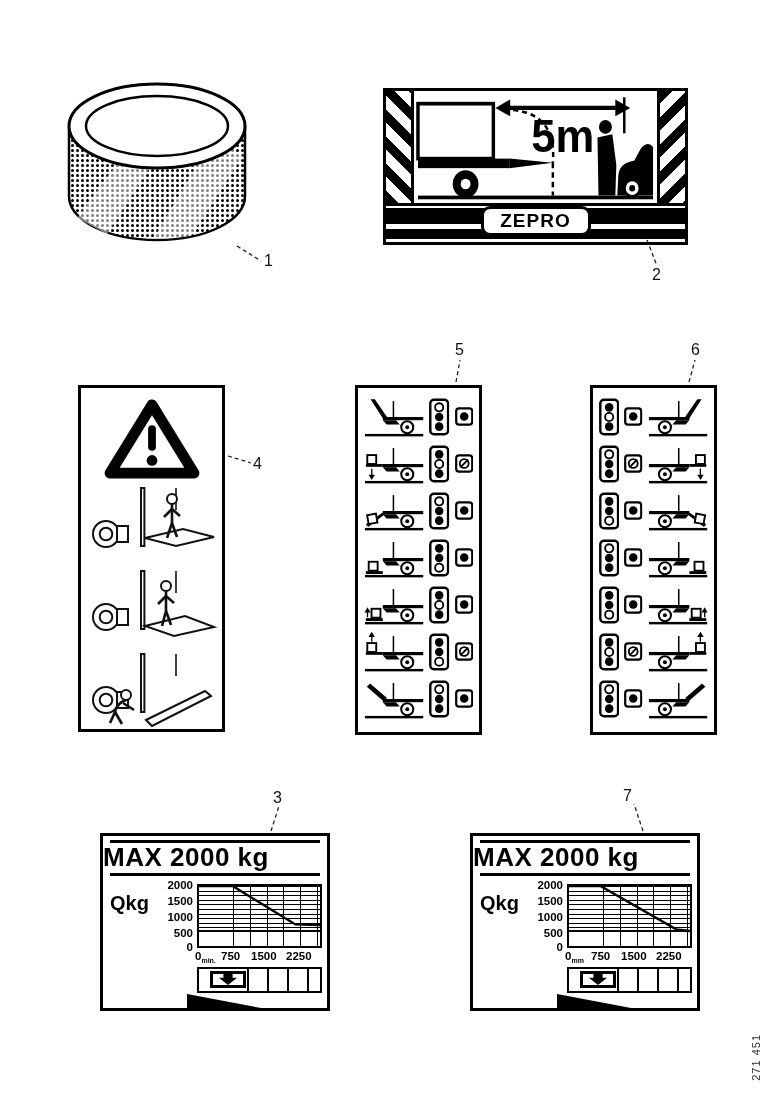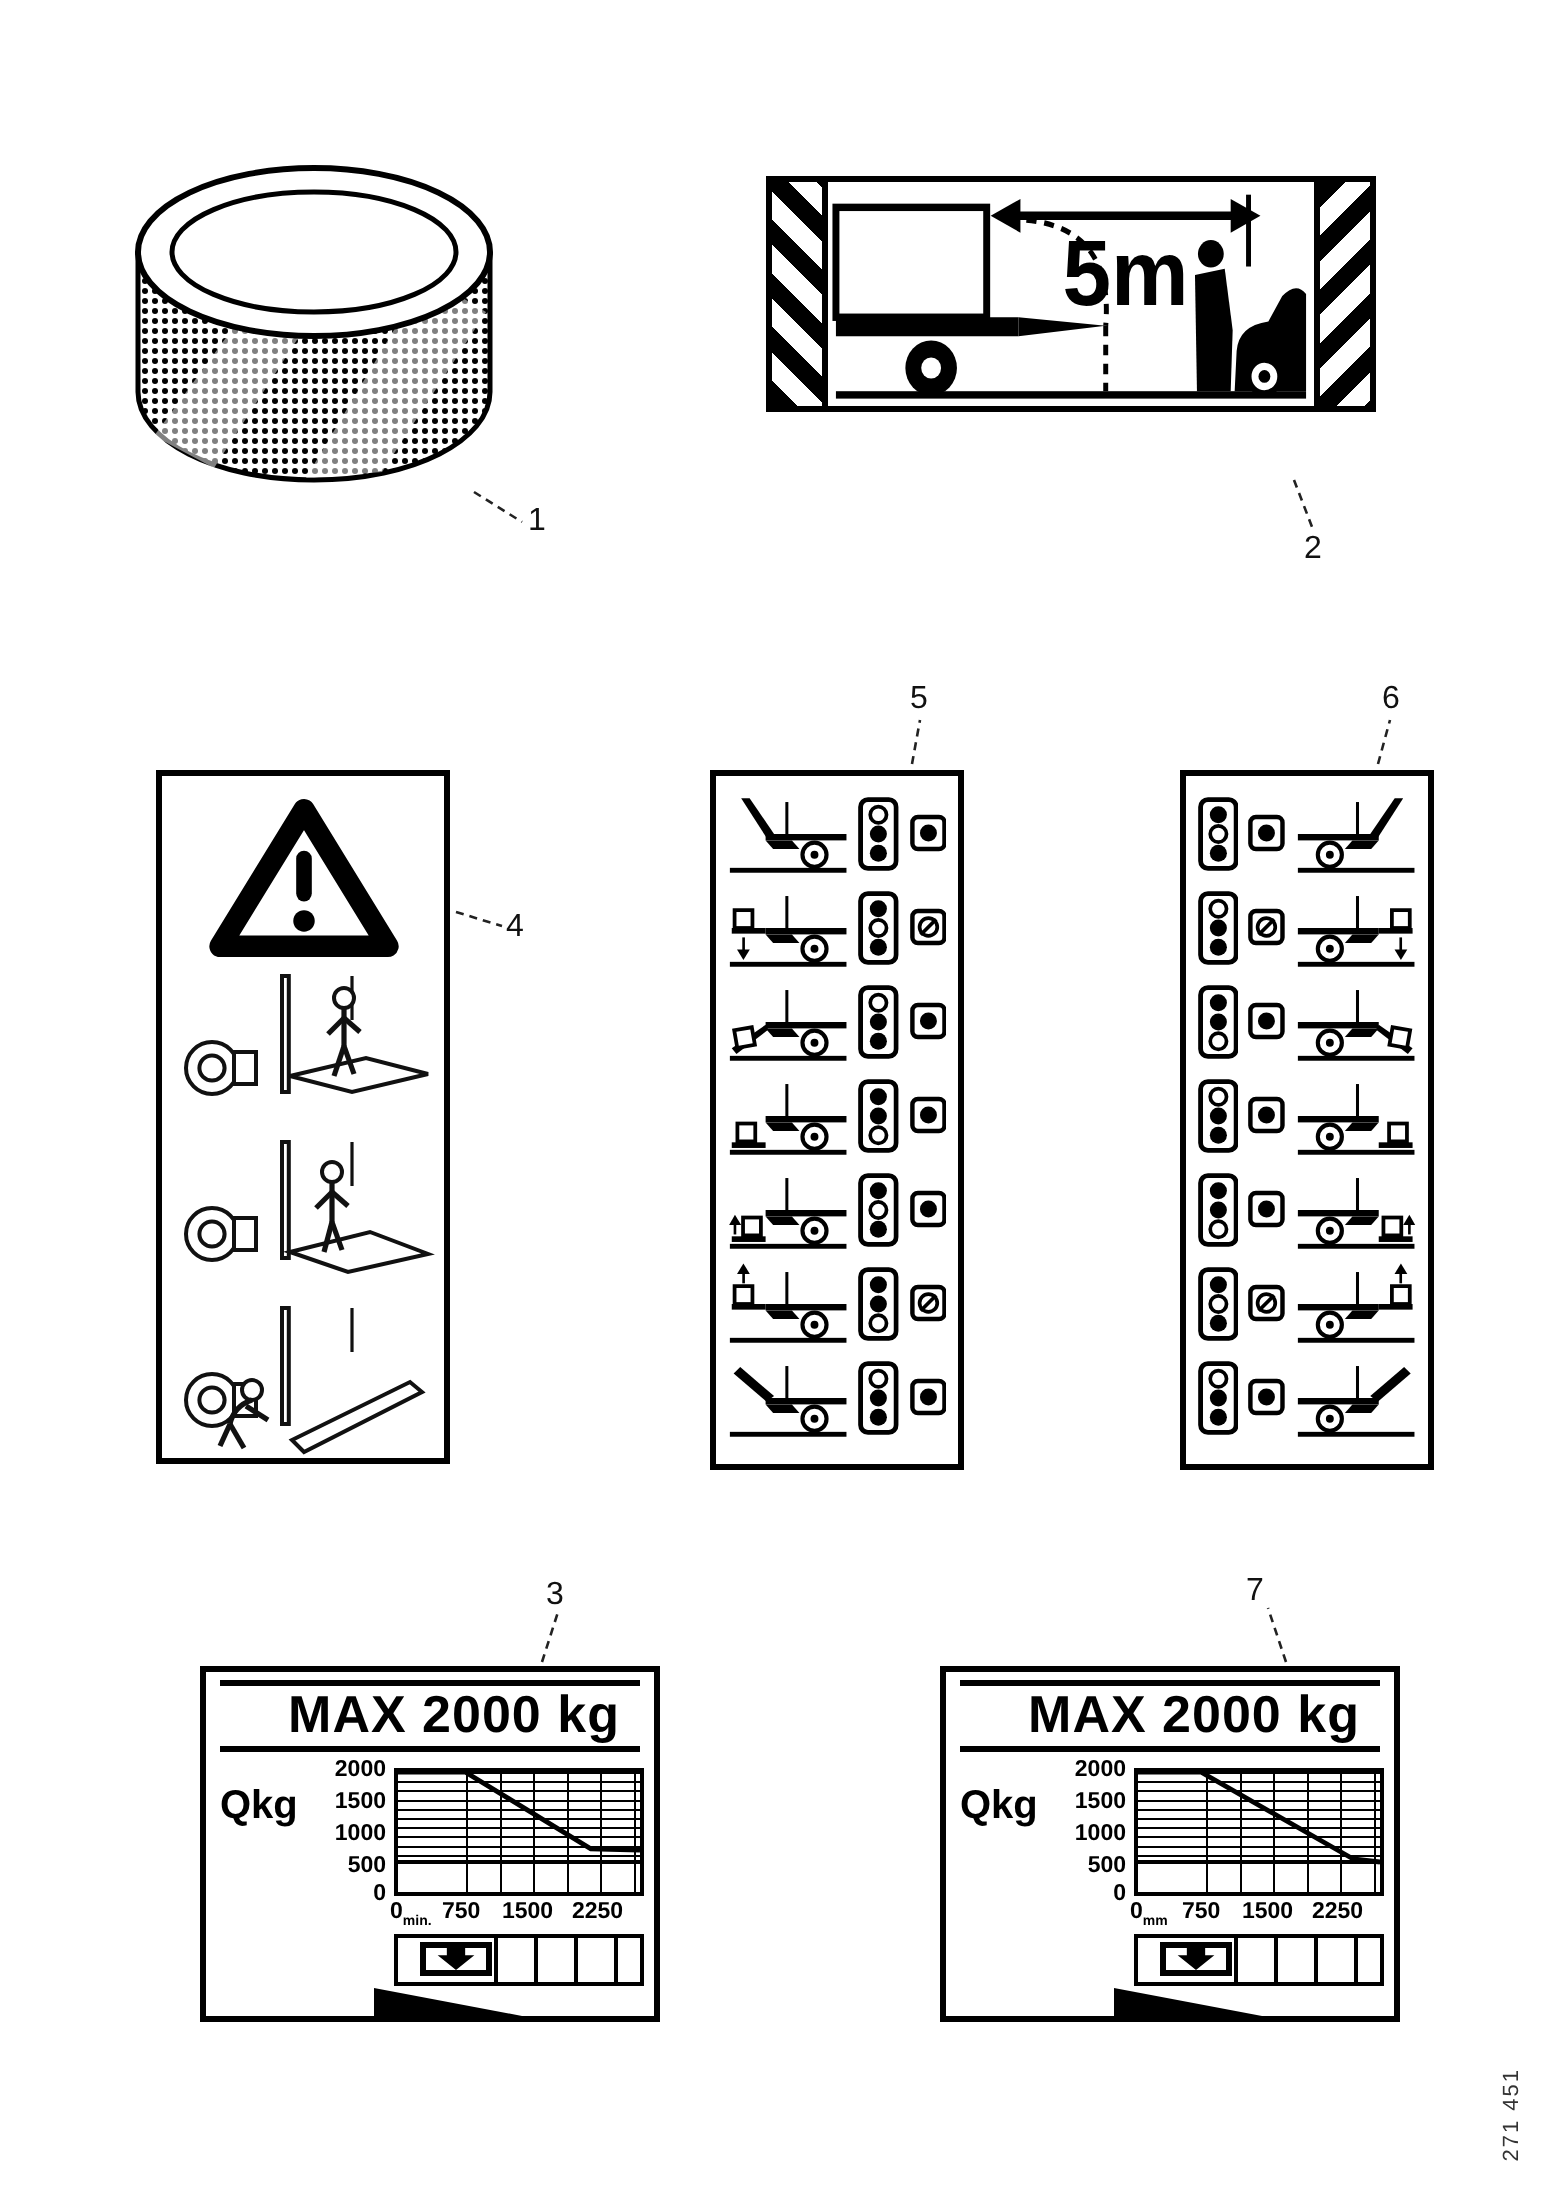"ZEPRO" div.sign-bands { html: none -> <div> <div></div> <div></div> <div> <span>ZEPRO</span> </div> </div> }
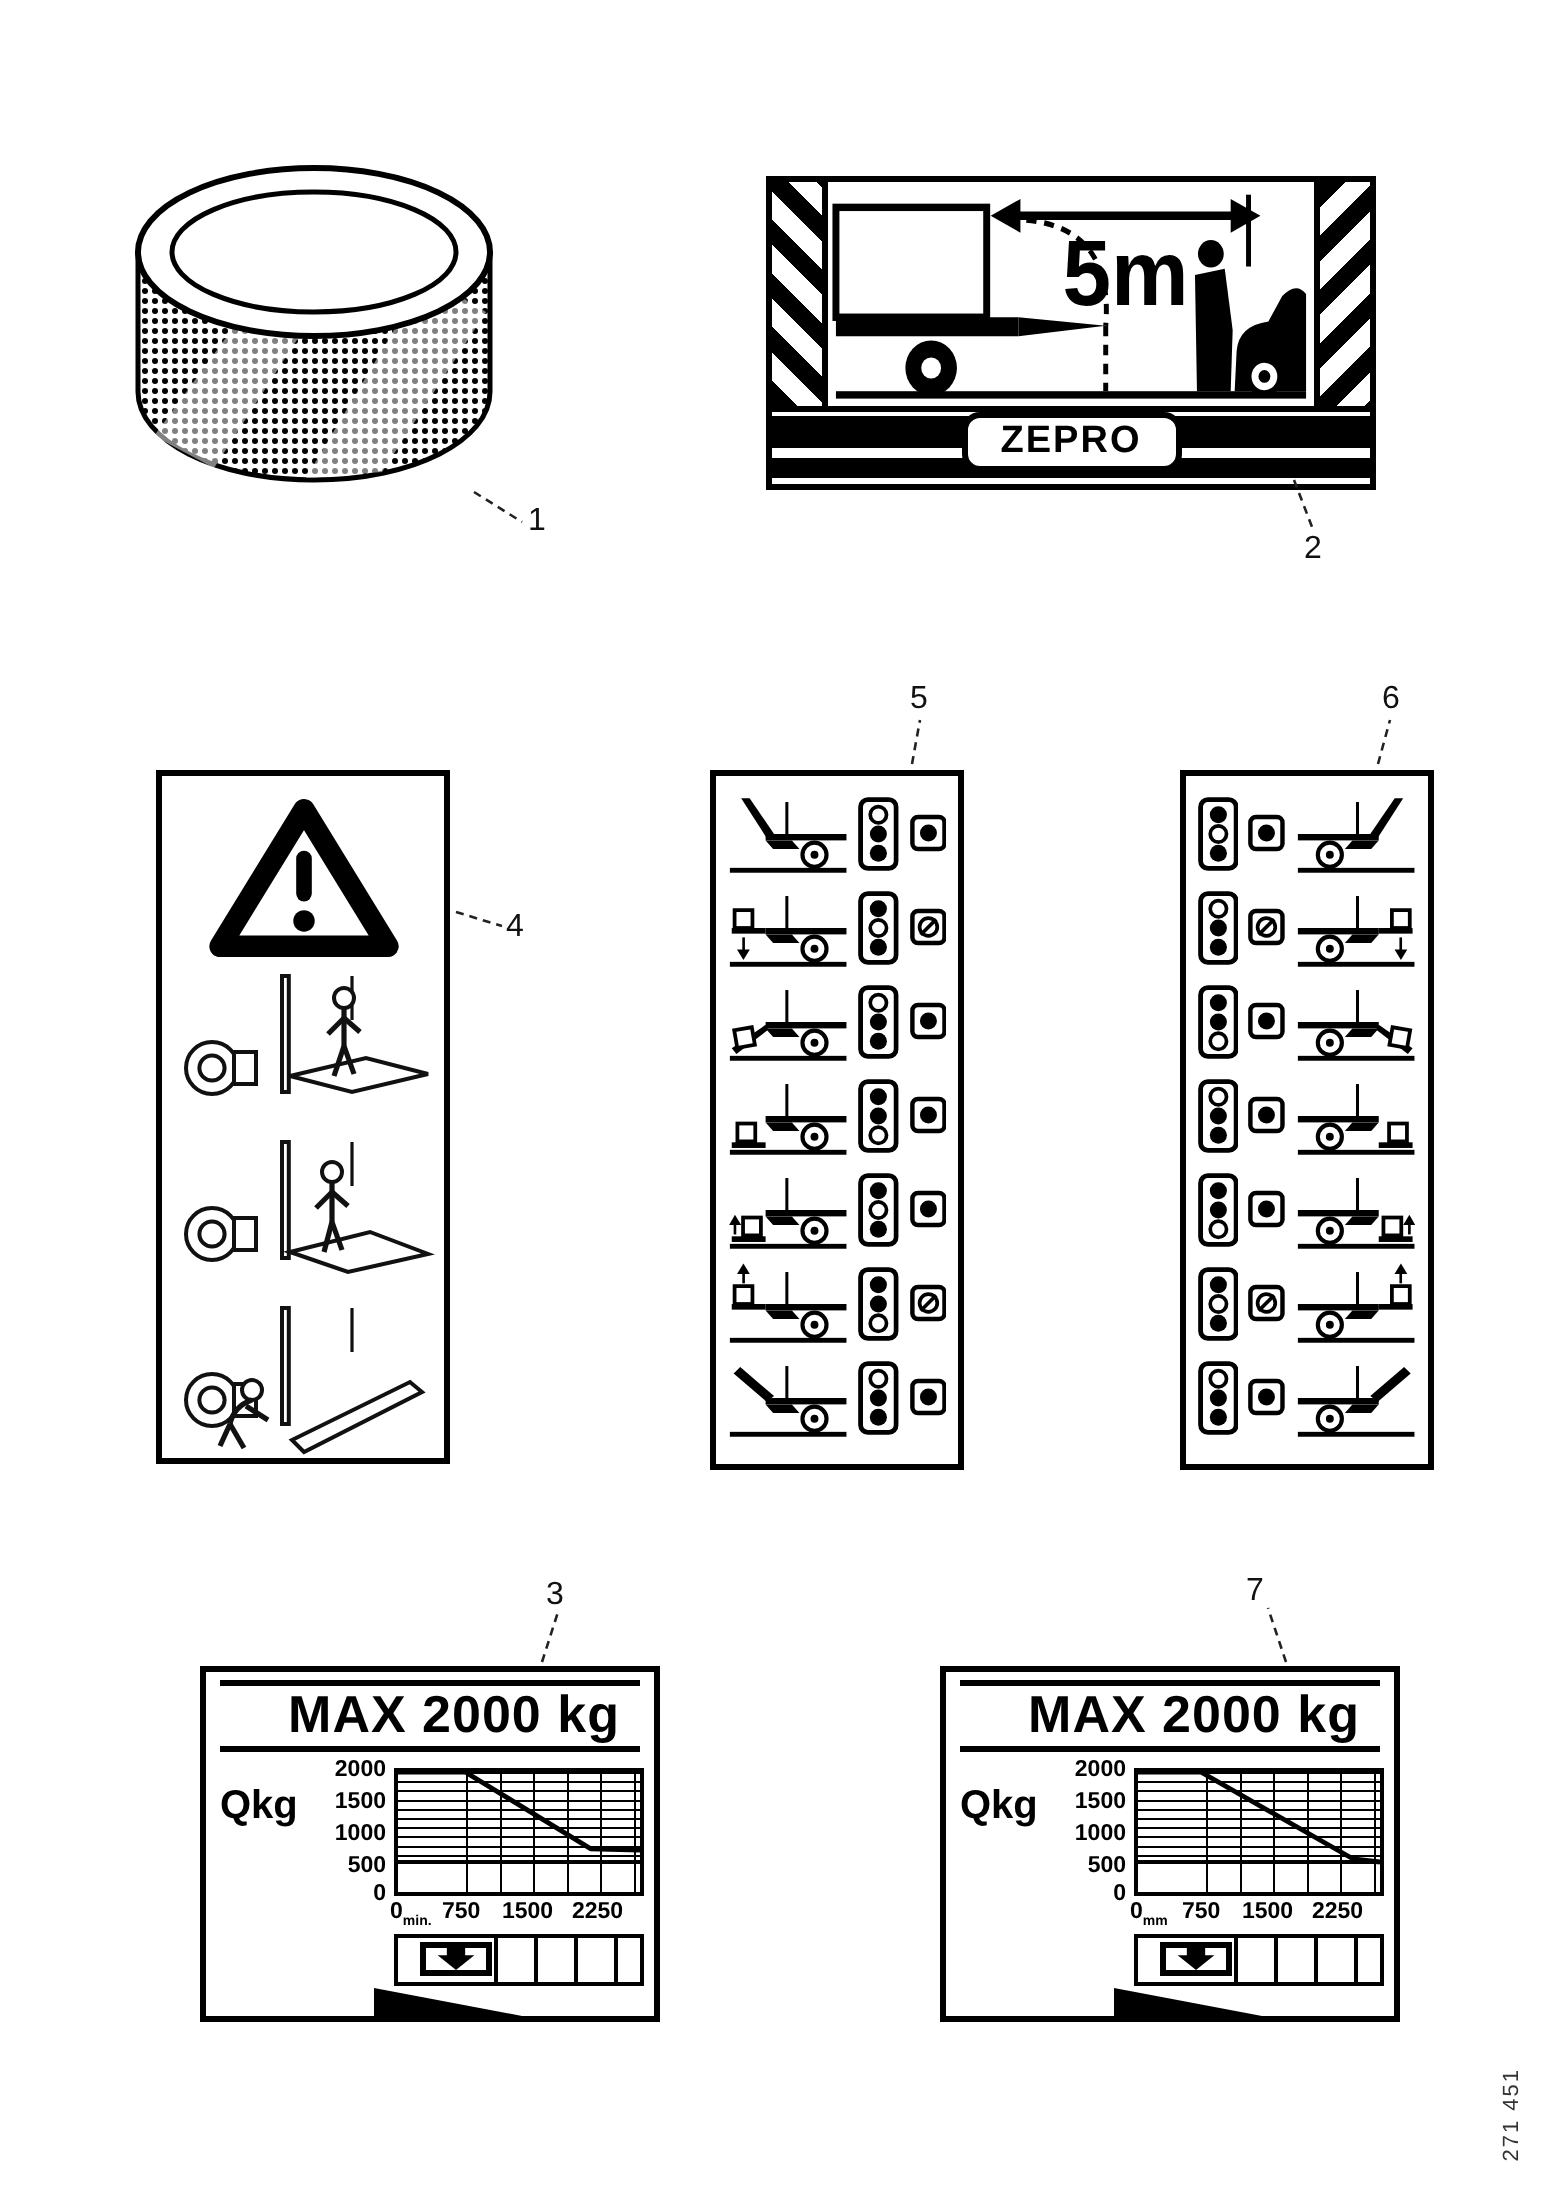"MAX 2000 kg" .ch-title { padding-left: 24px -> none; text-align: center -> none }
